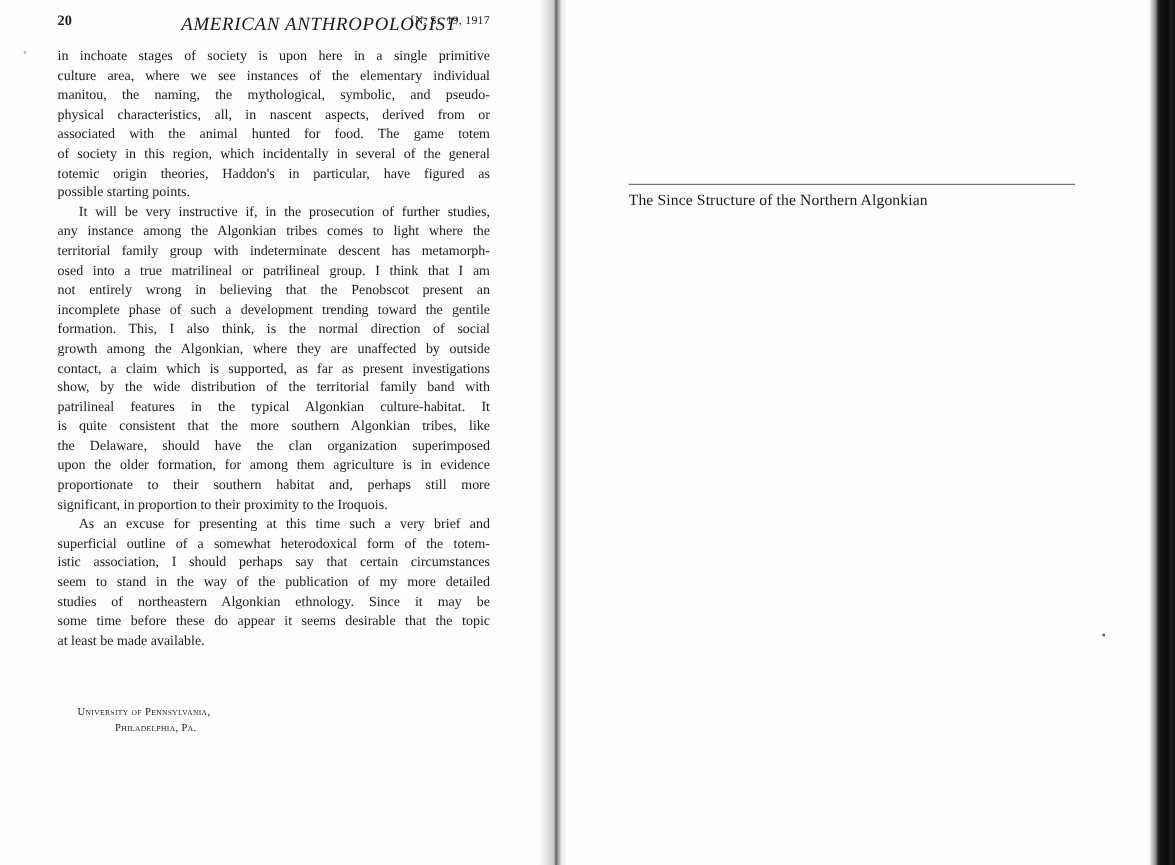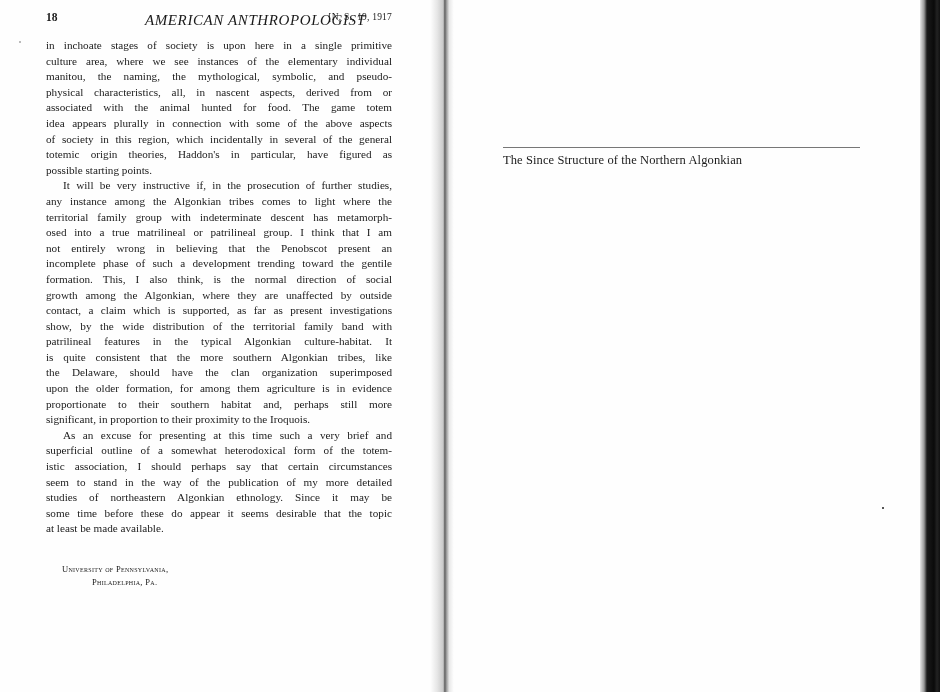"18" span.page-number { text: 18 -> 20 }
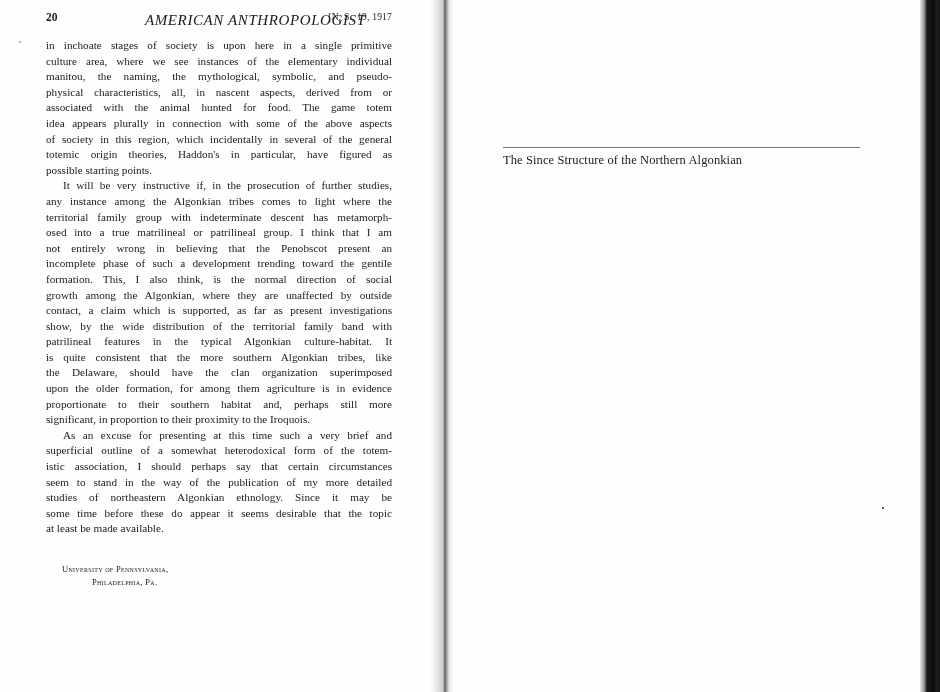"idea appears plurally in connection" span.line { html: <span>idea appears plurally in connection with some of the above aspects</span> -> none }
